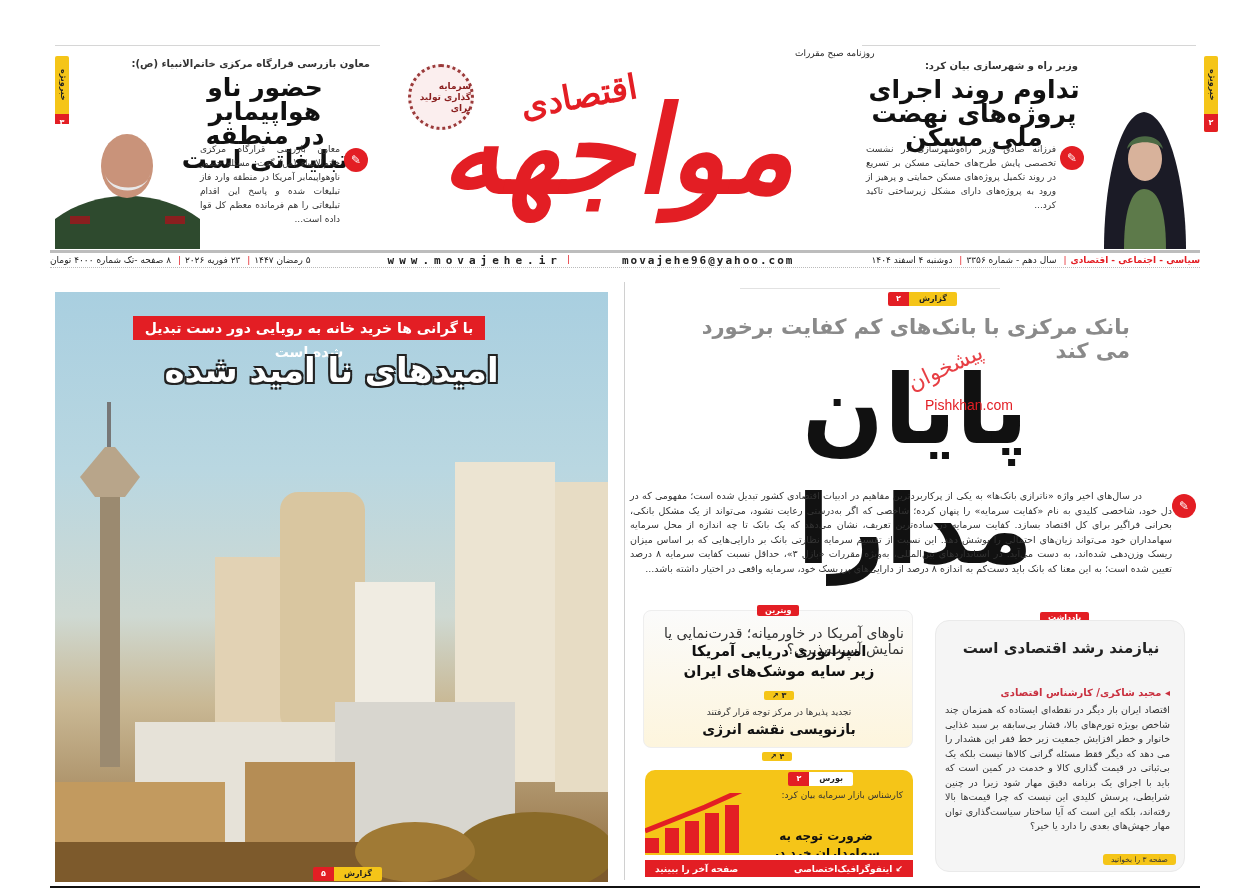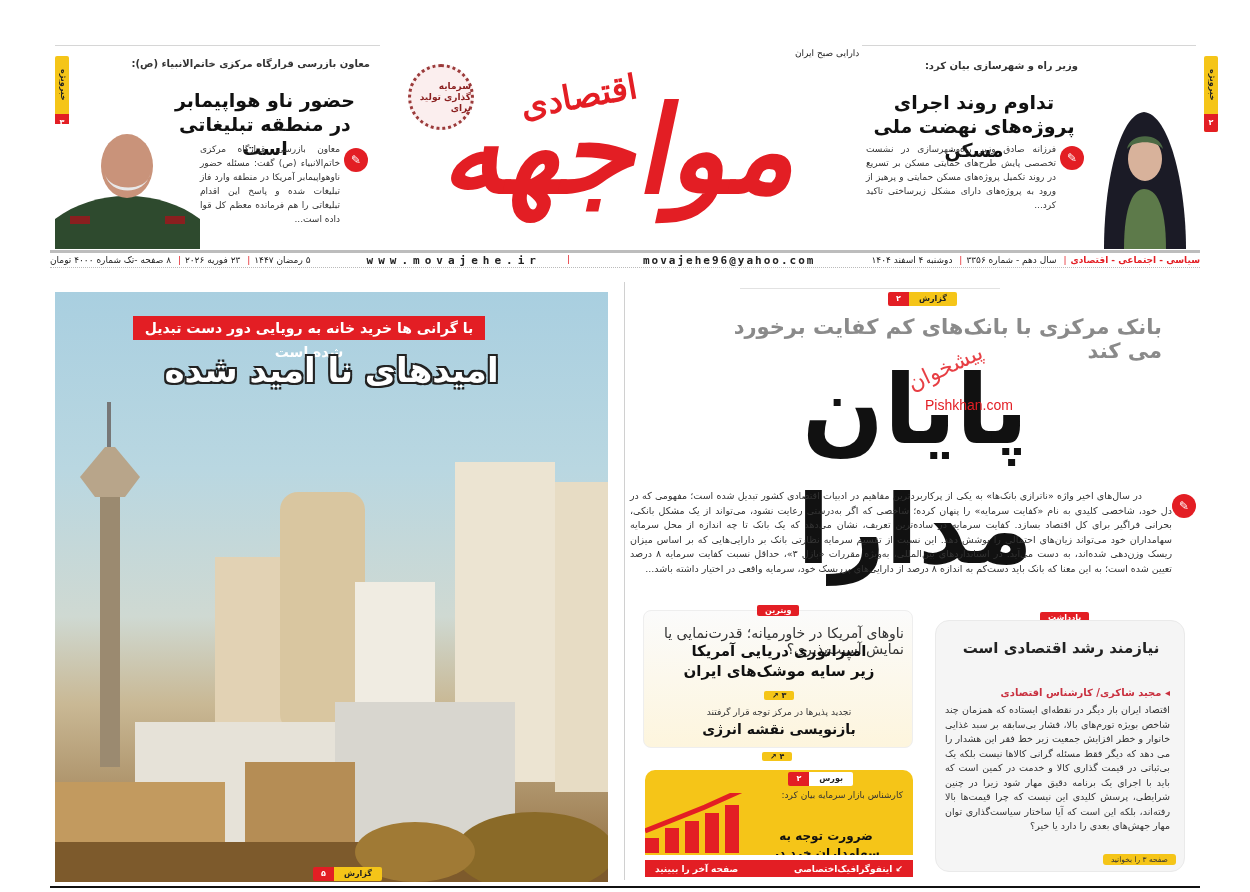"دارایی صبح ایران" div.abs { text: دارایی صبح ایران -> روزنامه صبح مقررات }
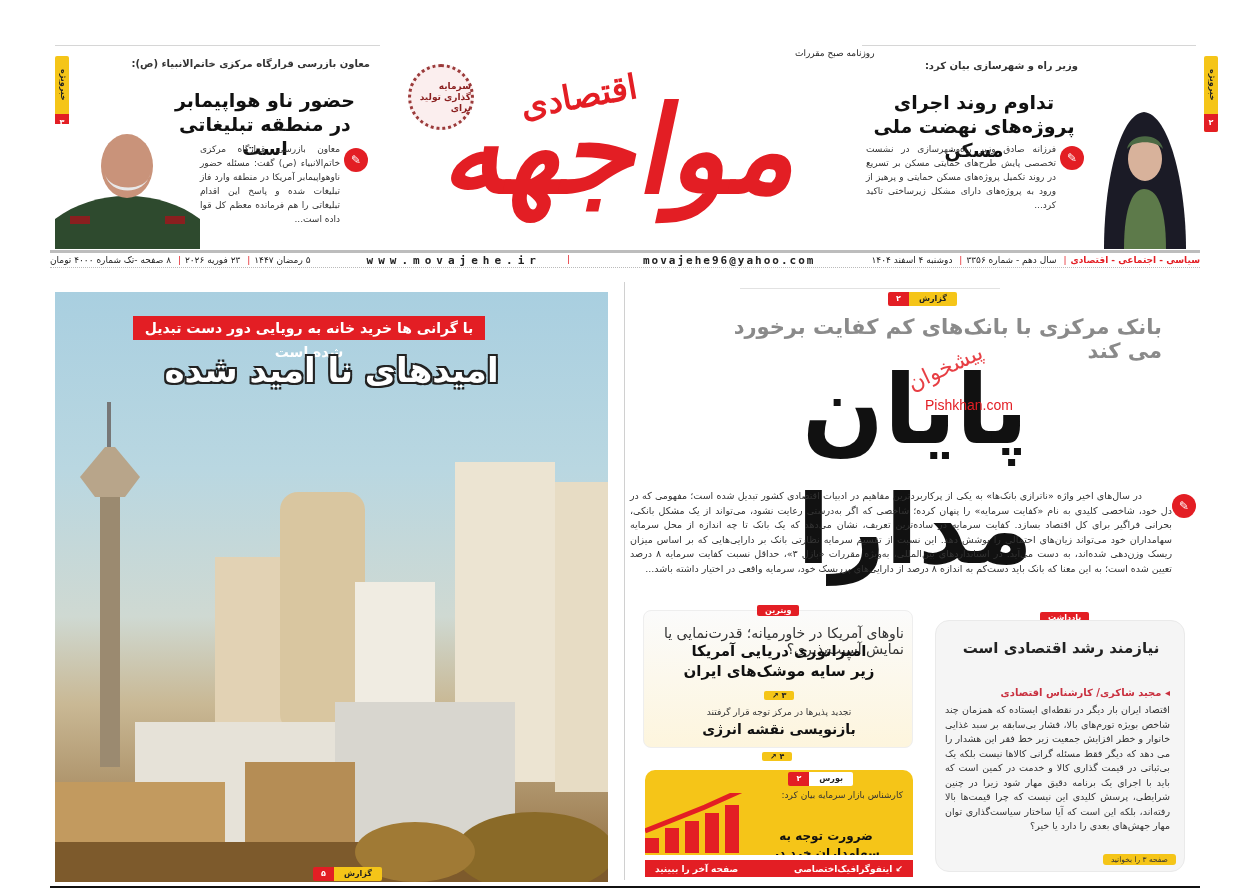"حضور ناو هواپیمابر" .top-headline { font-size: 19px -> 25px; margin-top: 12px -> none }
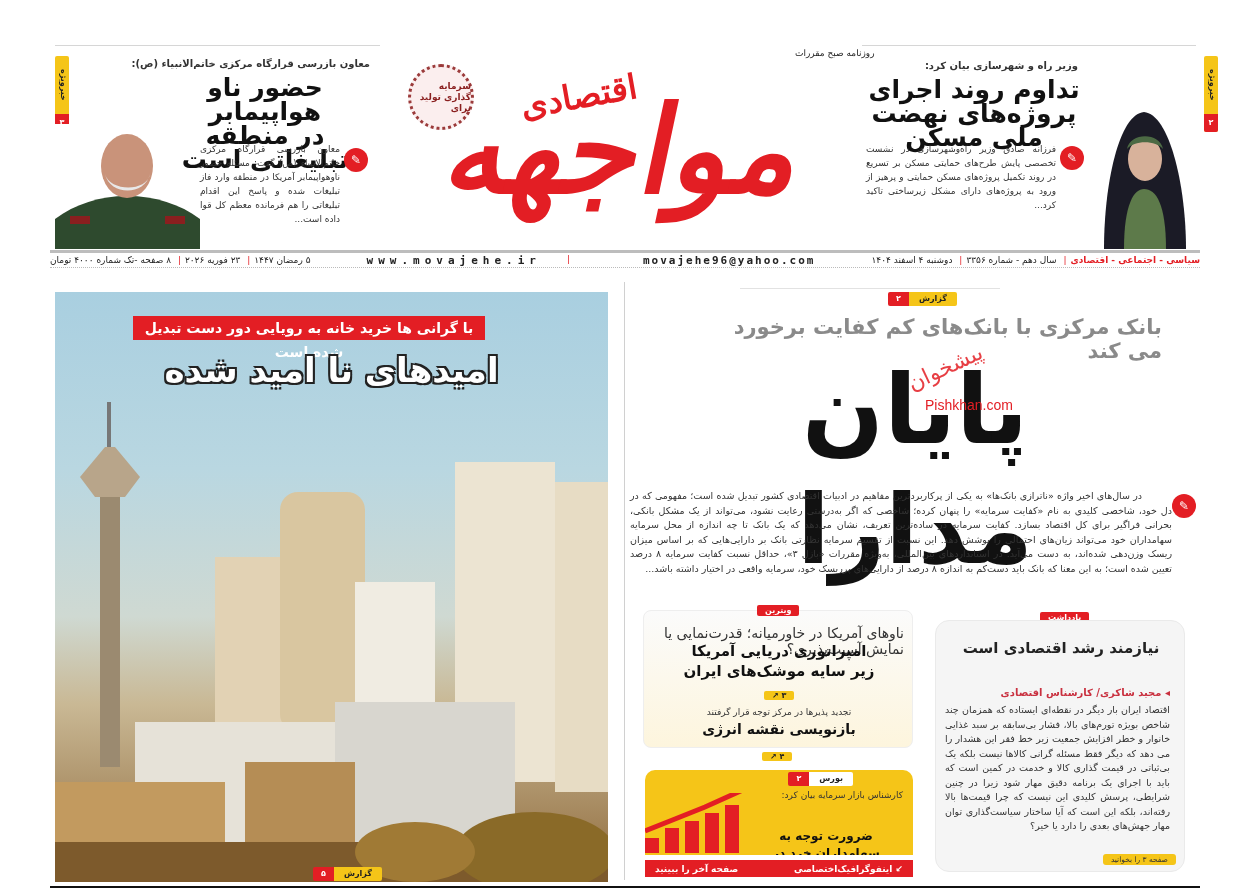"www.movajehe.ir" div { gap: 22px -> 1px }
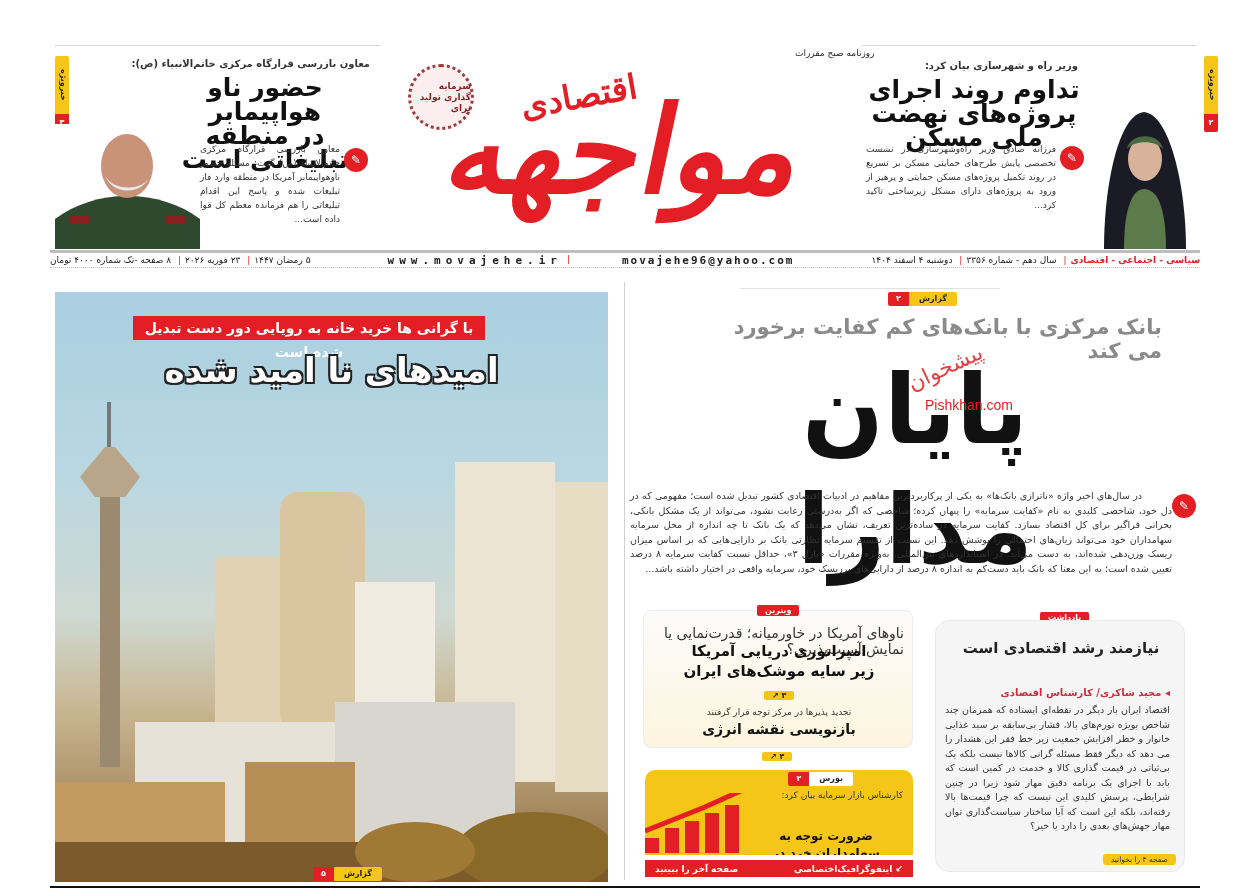"بانک مرکزی با بانک‌های کم" .sub-head { margin-left: 32px -> none }
